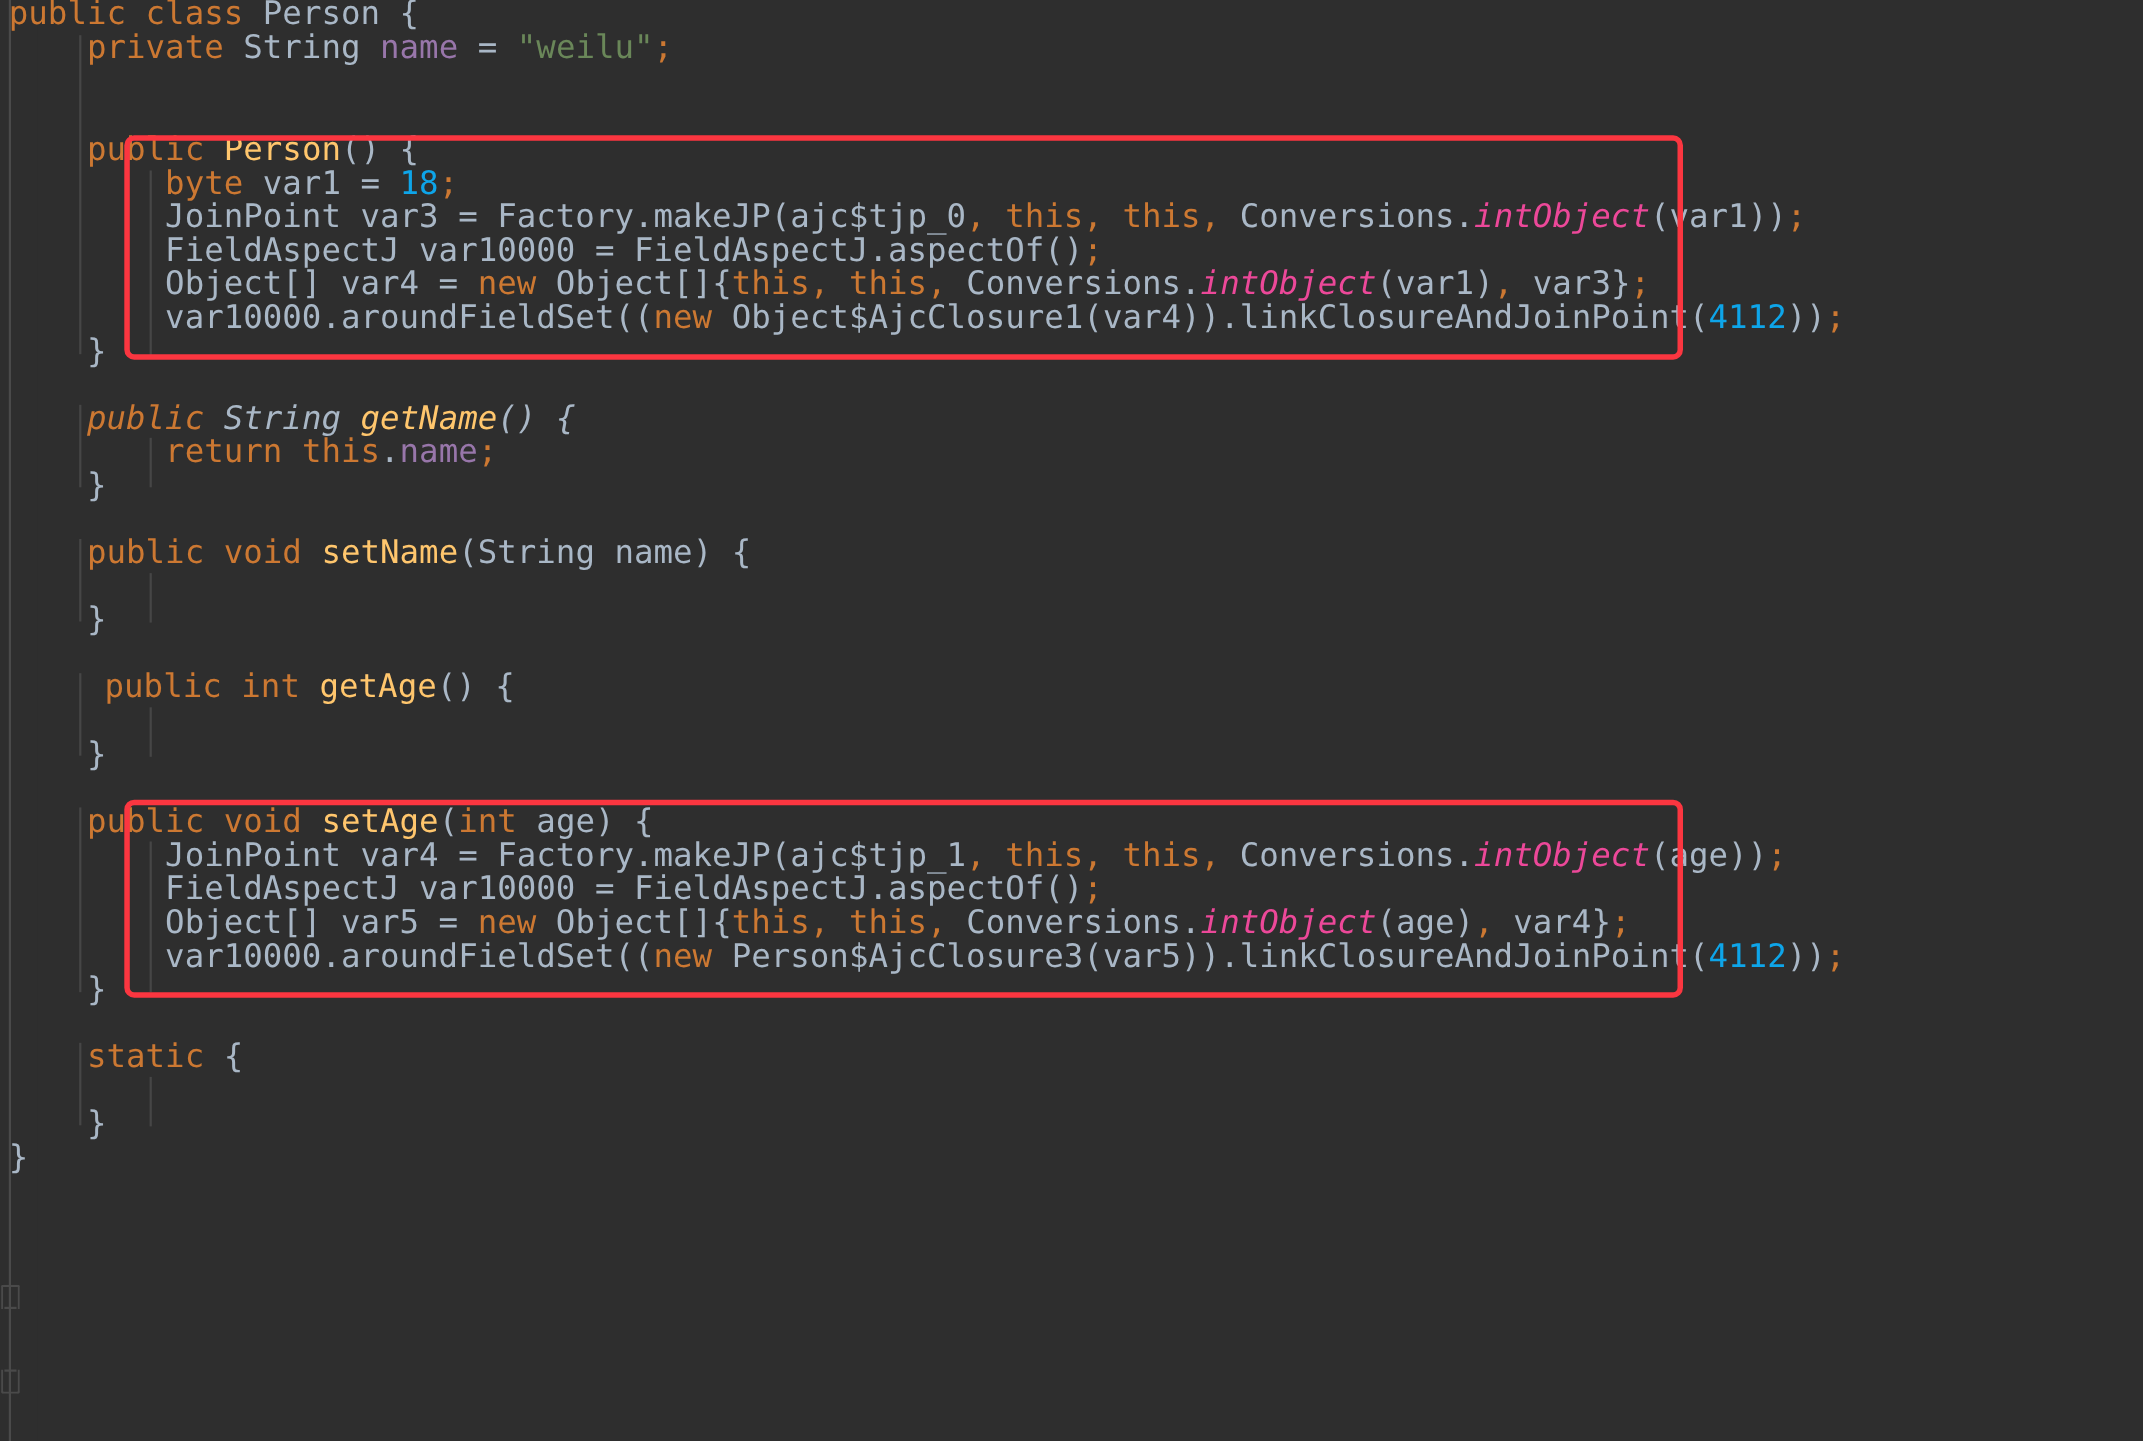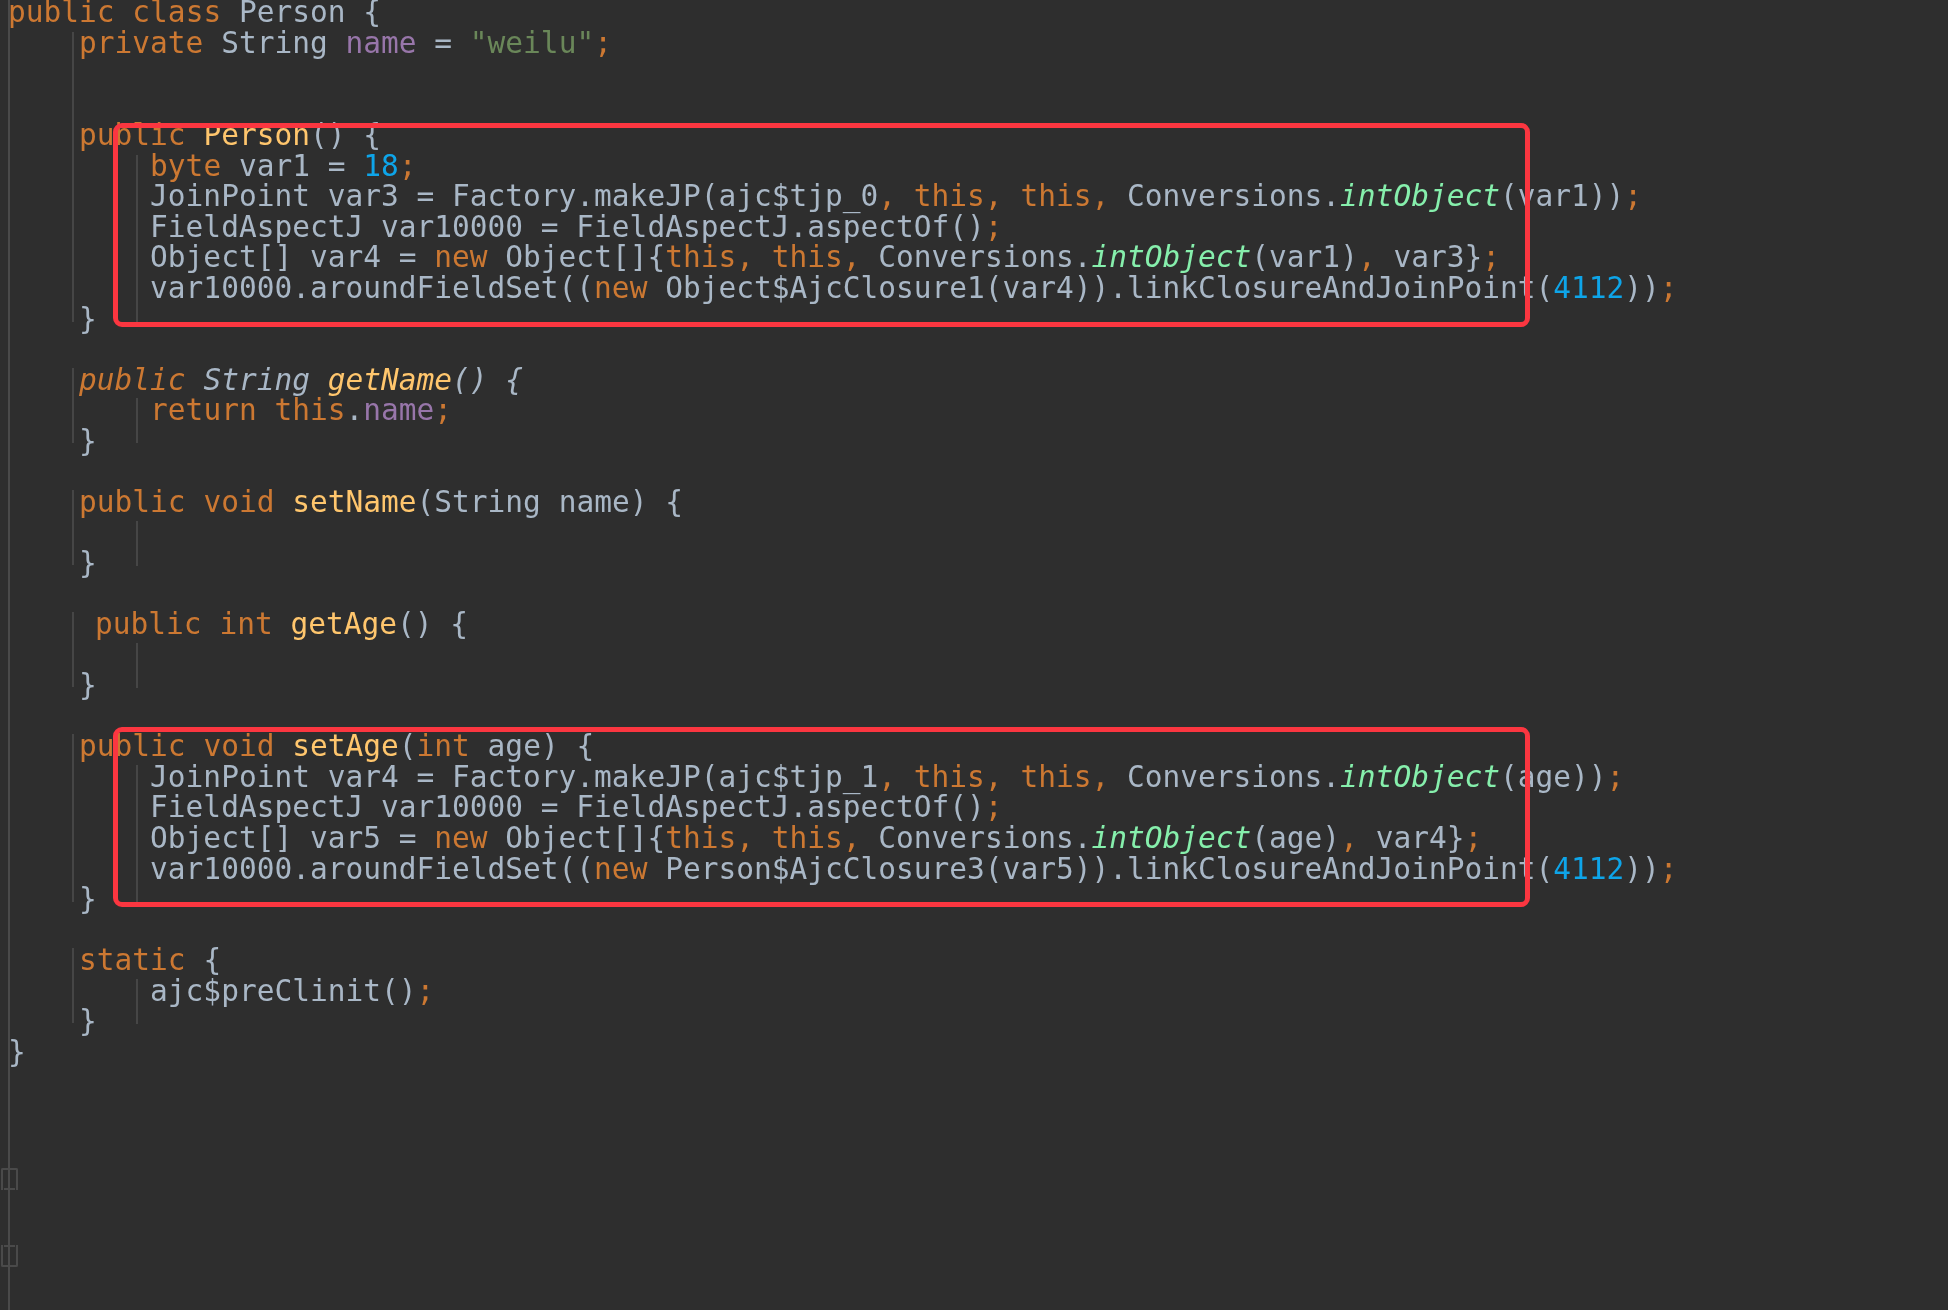"intObject" .stat { color: #86efac -> #ec4899 }
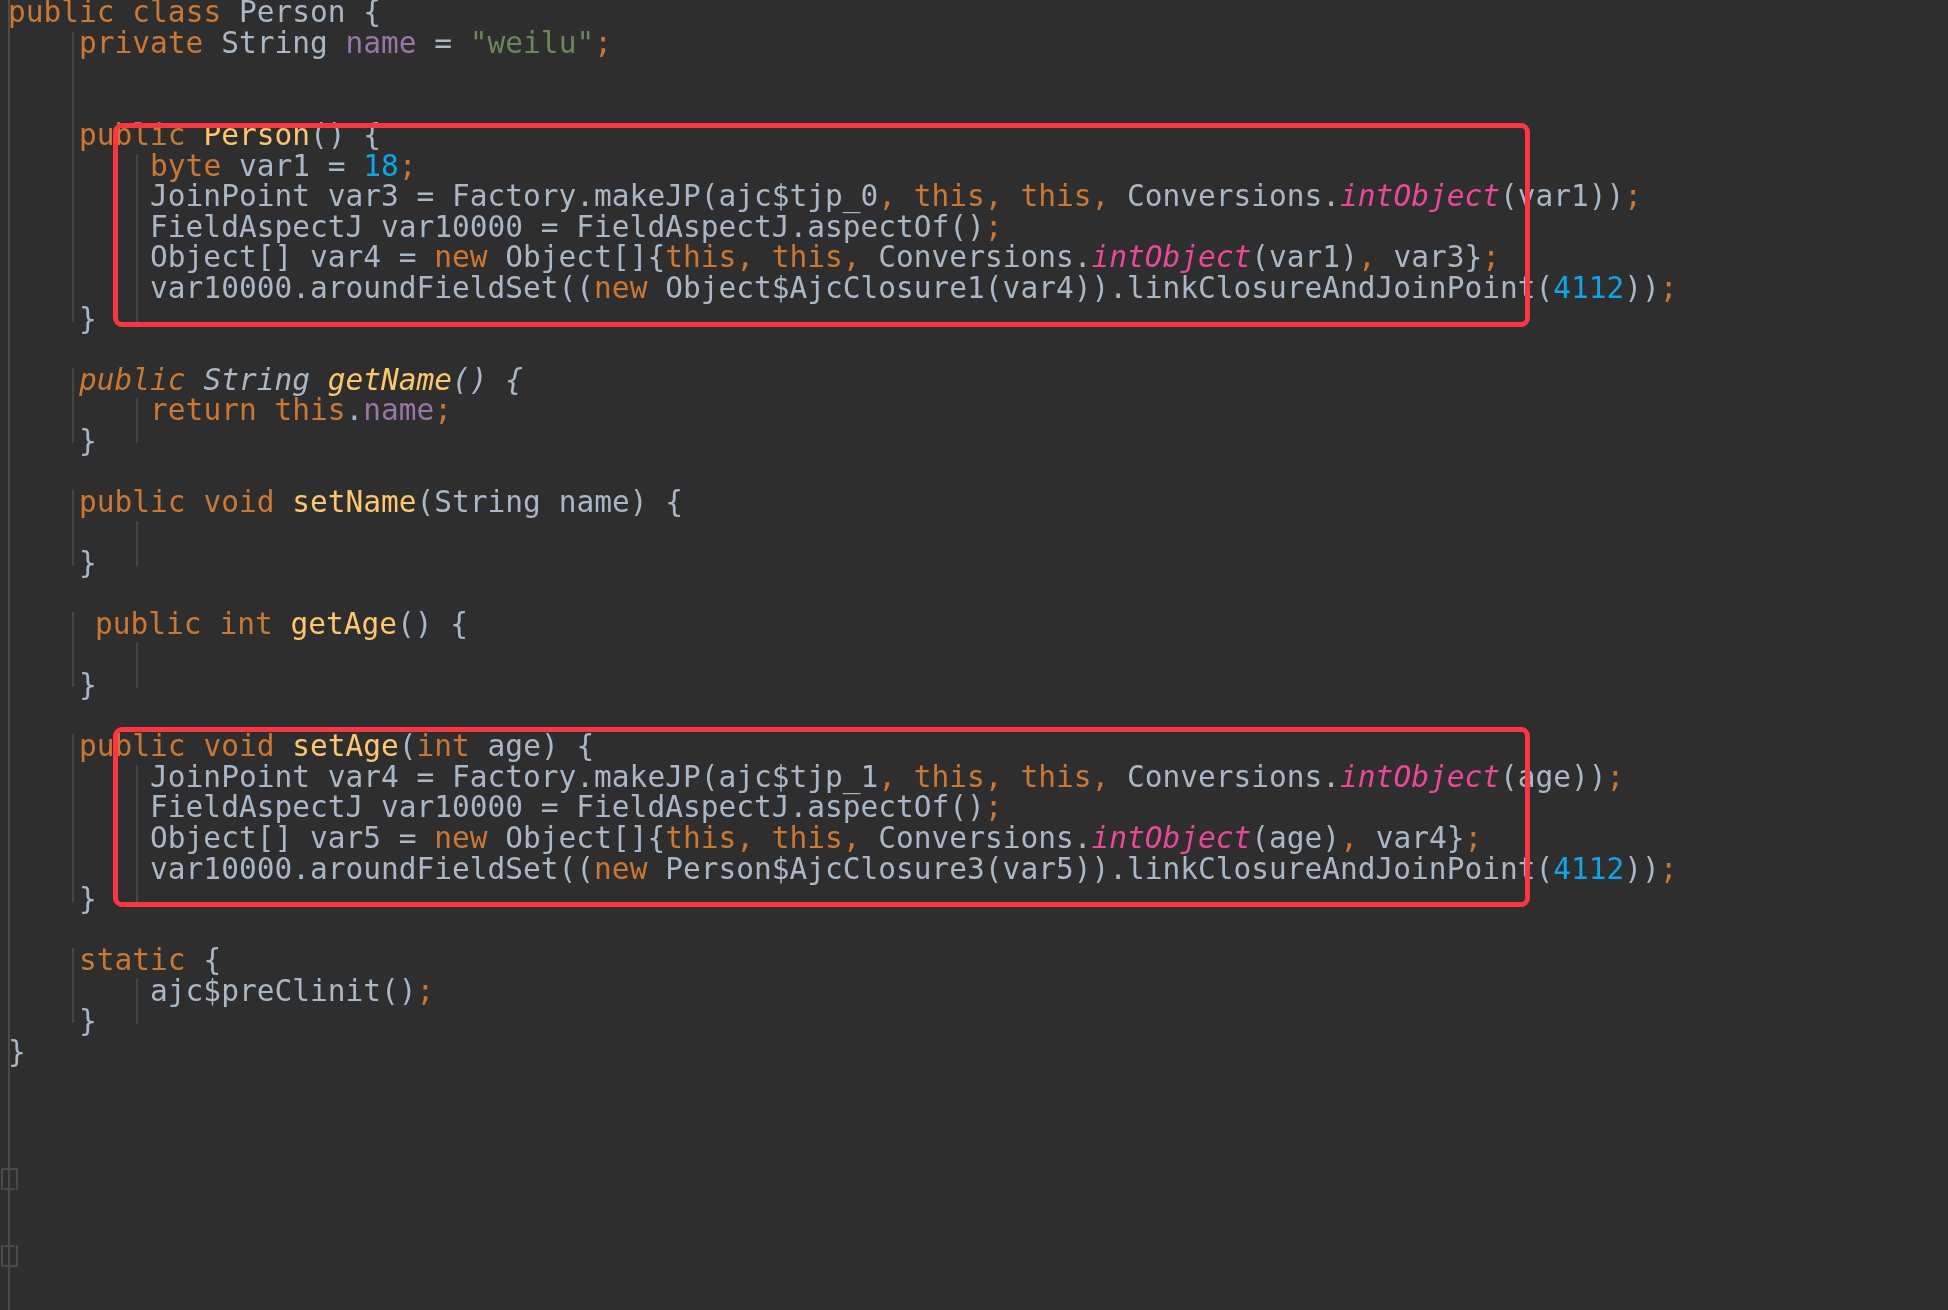"ajc$preClinit();" div.line { html: <div><span> ajc$preClinit()</span><span>;</span></div> -> none }
